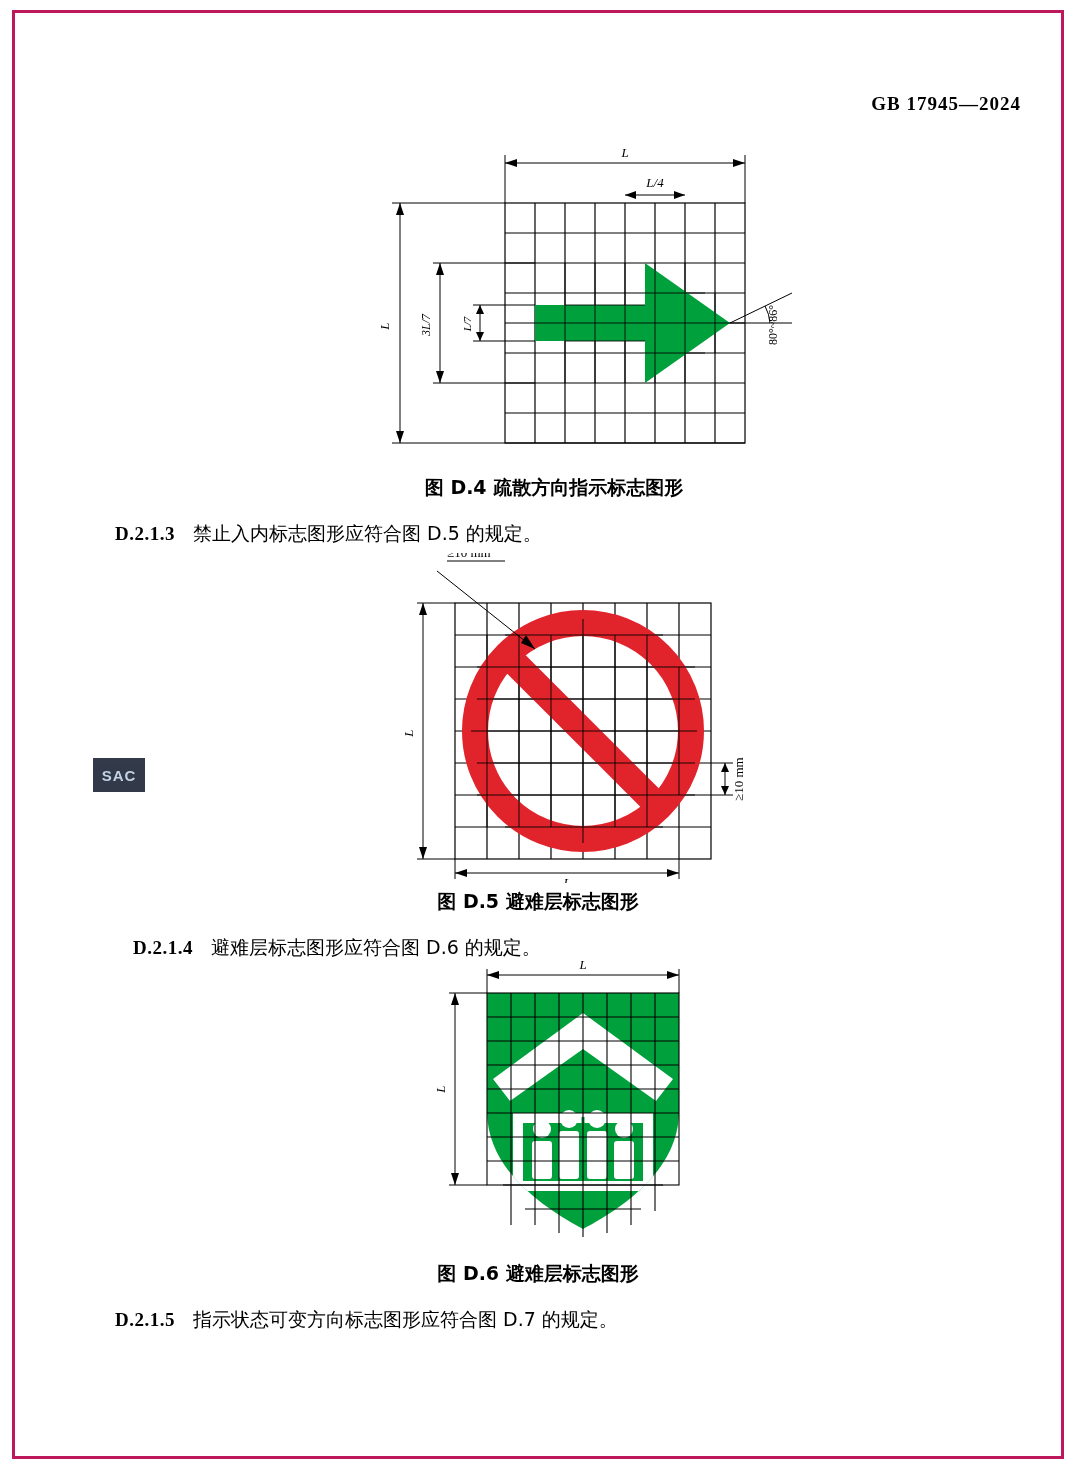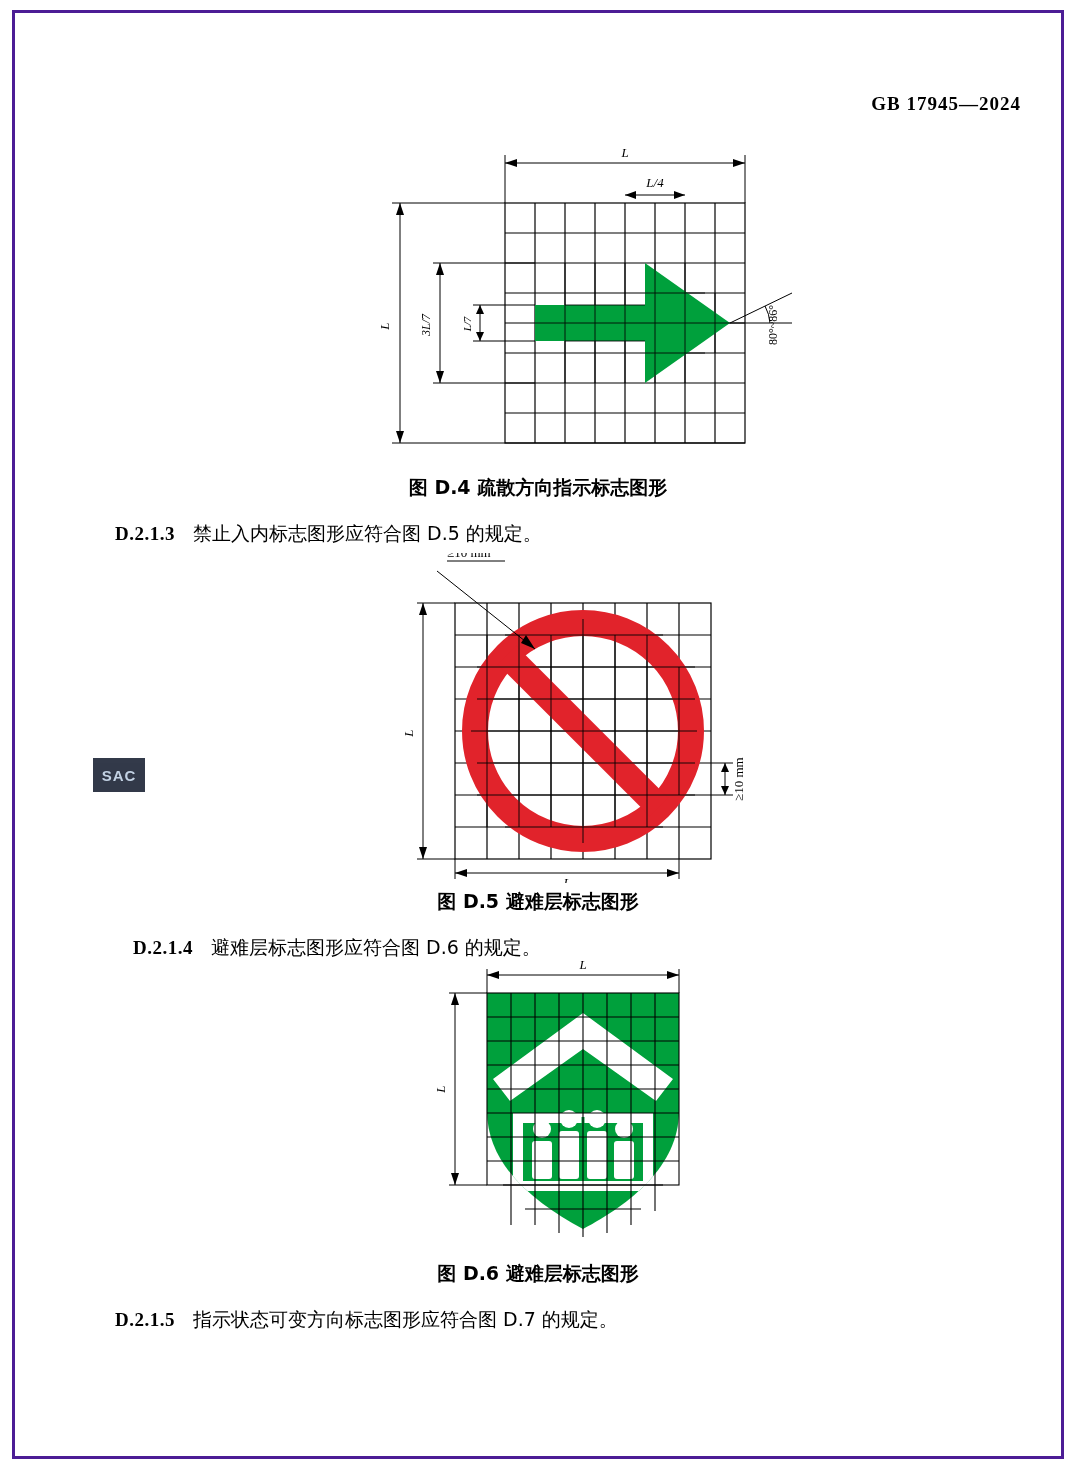"GB 17945—2024" .page-frame { border: 3px solid #4c1d95 -> 3px solid #be185d }
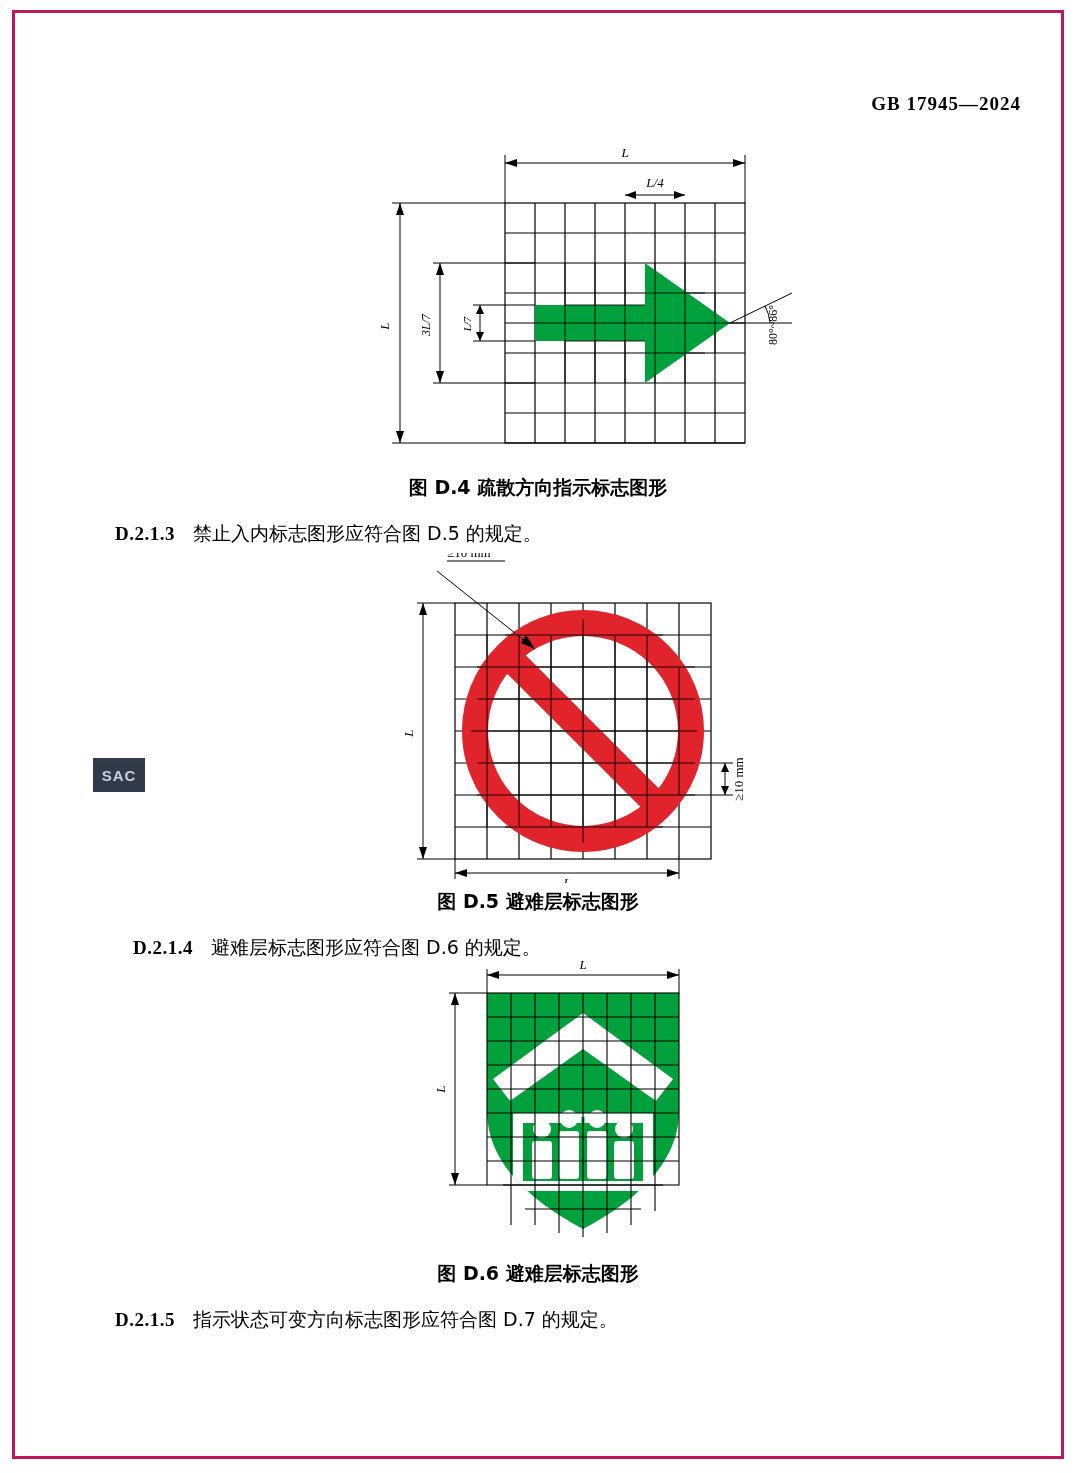"图 D.4 疏散方向指示标志图形" div.figcaption { left: 0 -> 16px }
